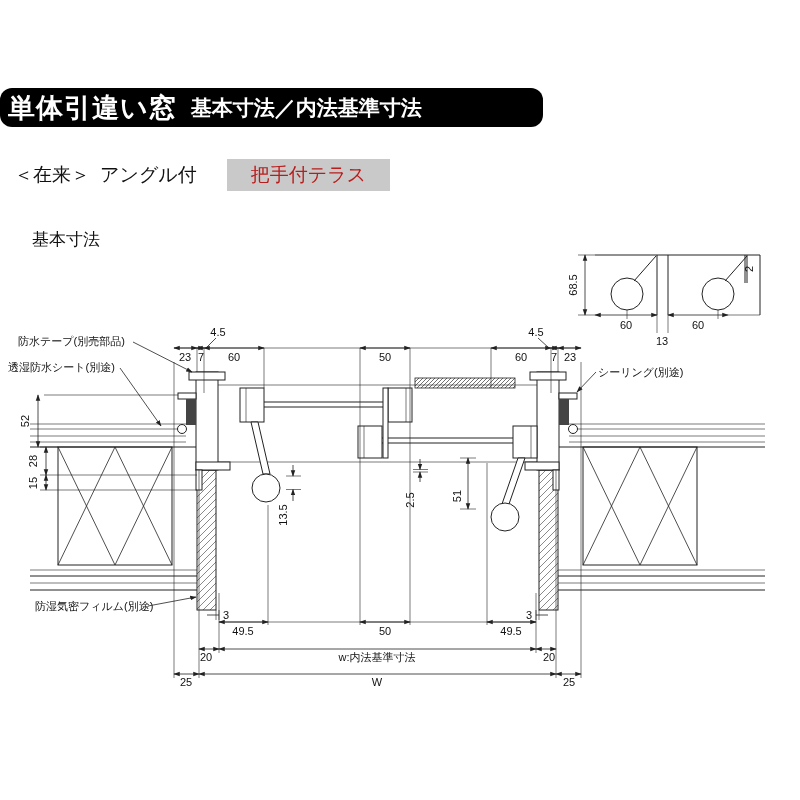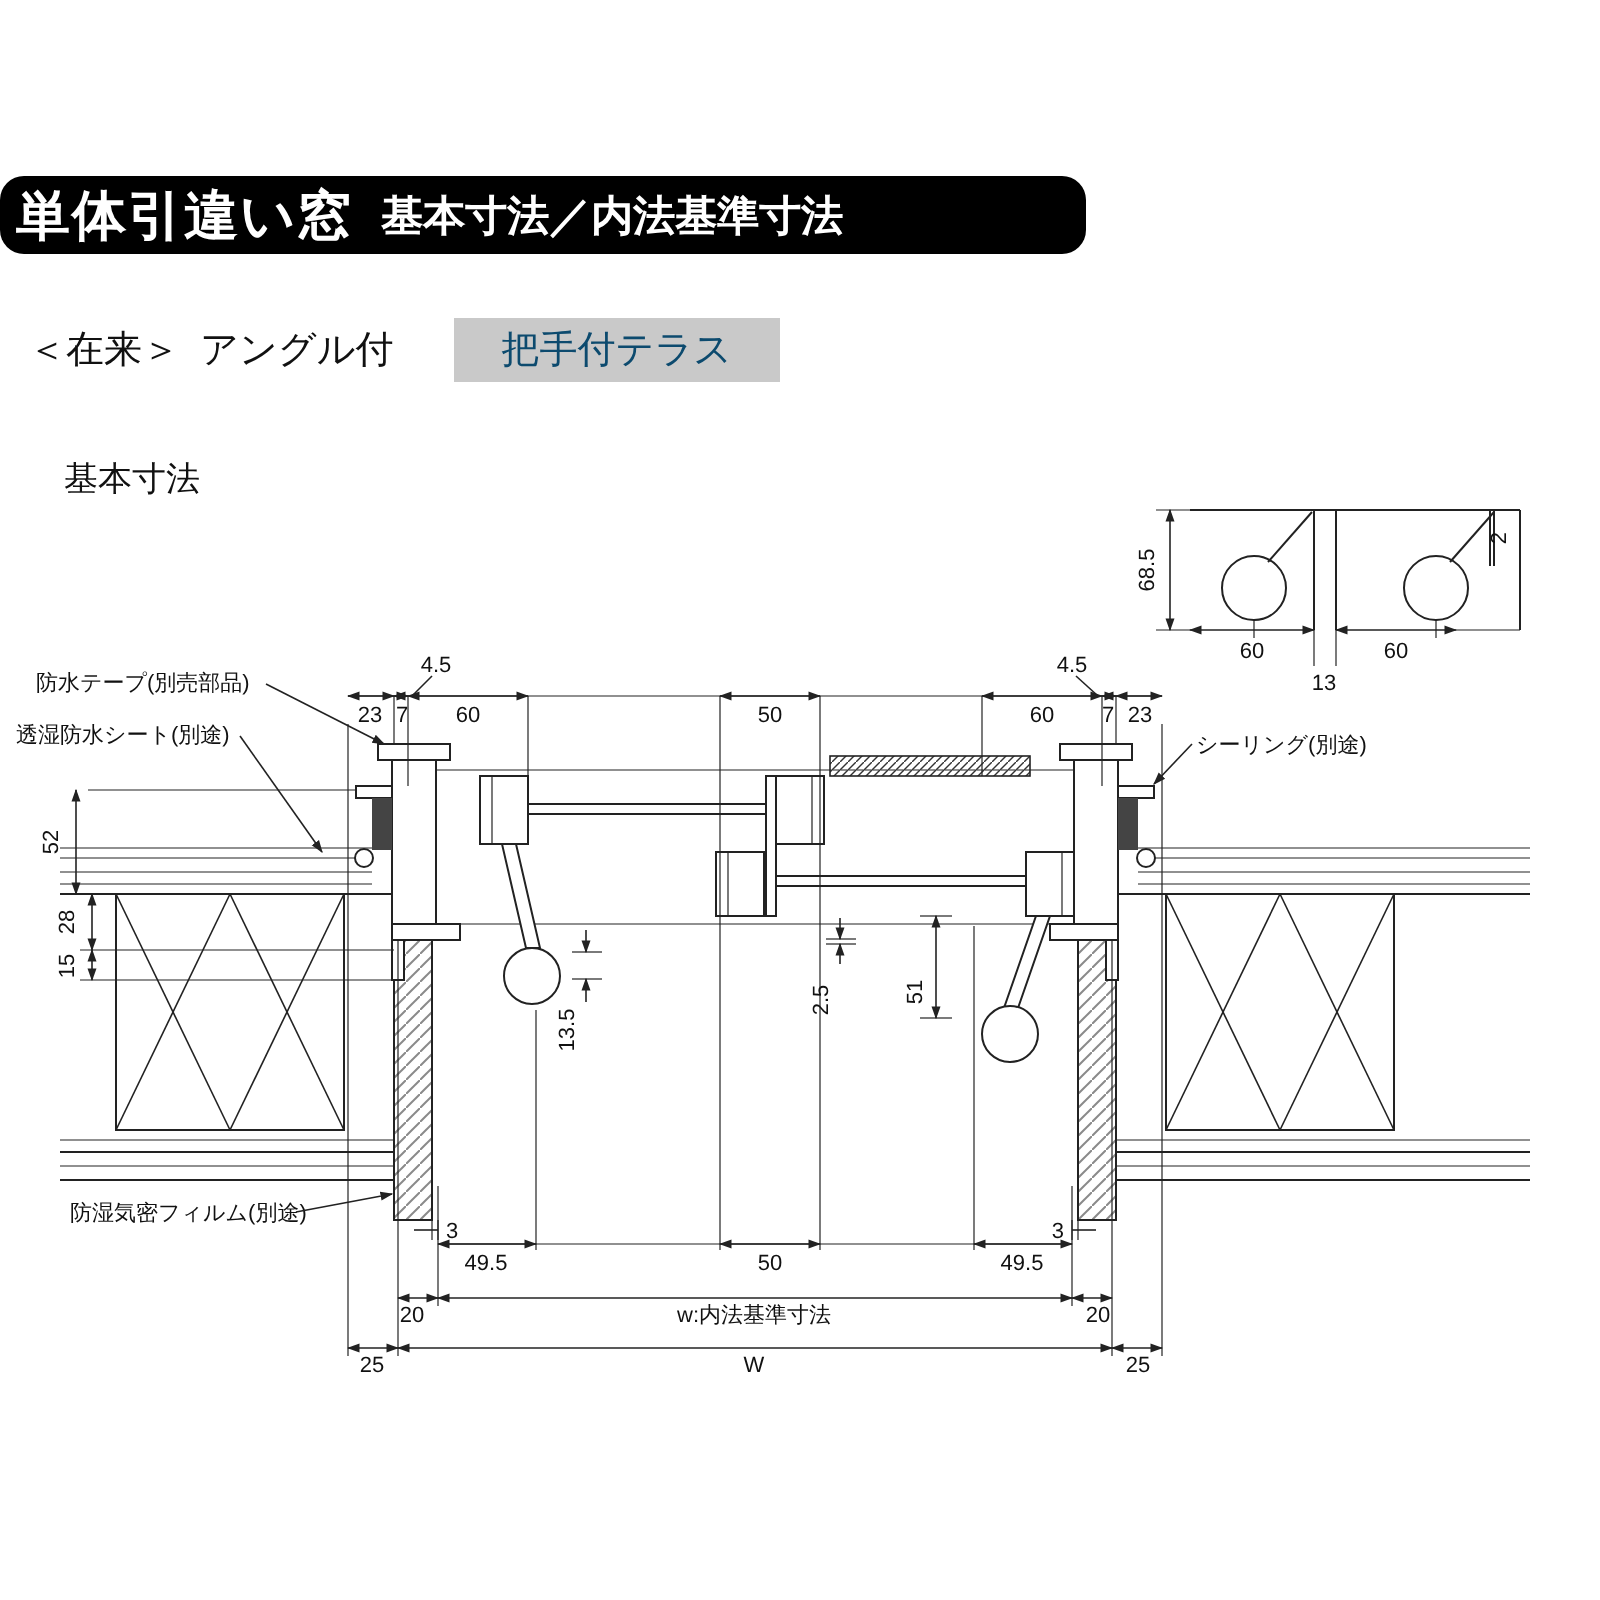"把手付テラス" .badge { color: #0c4a6e -> #b91c1c }
